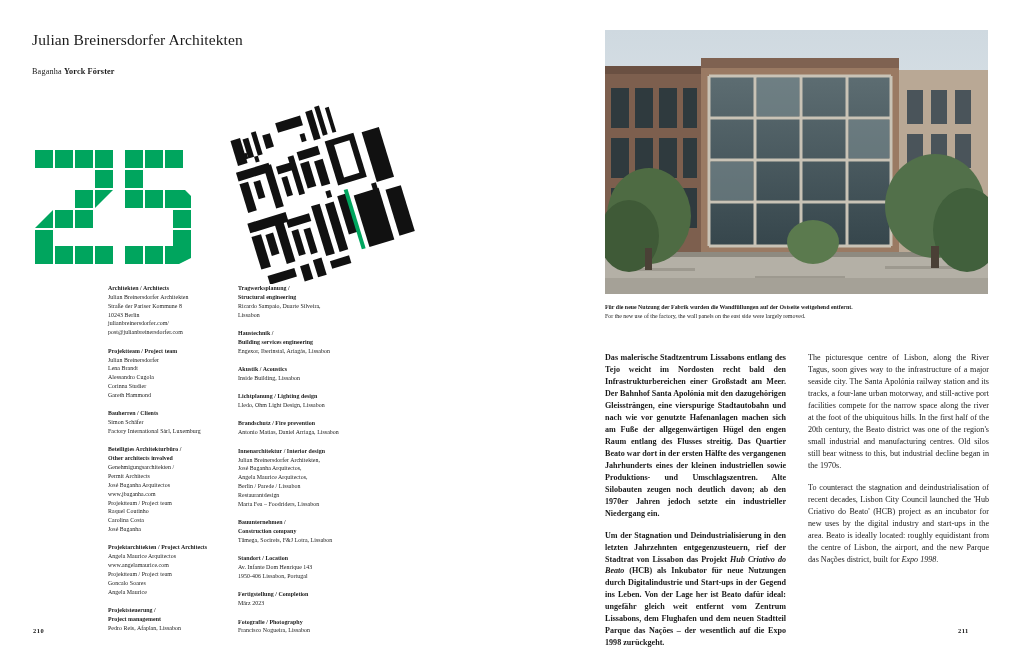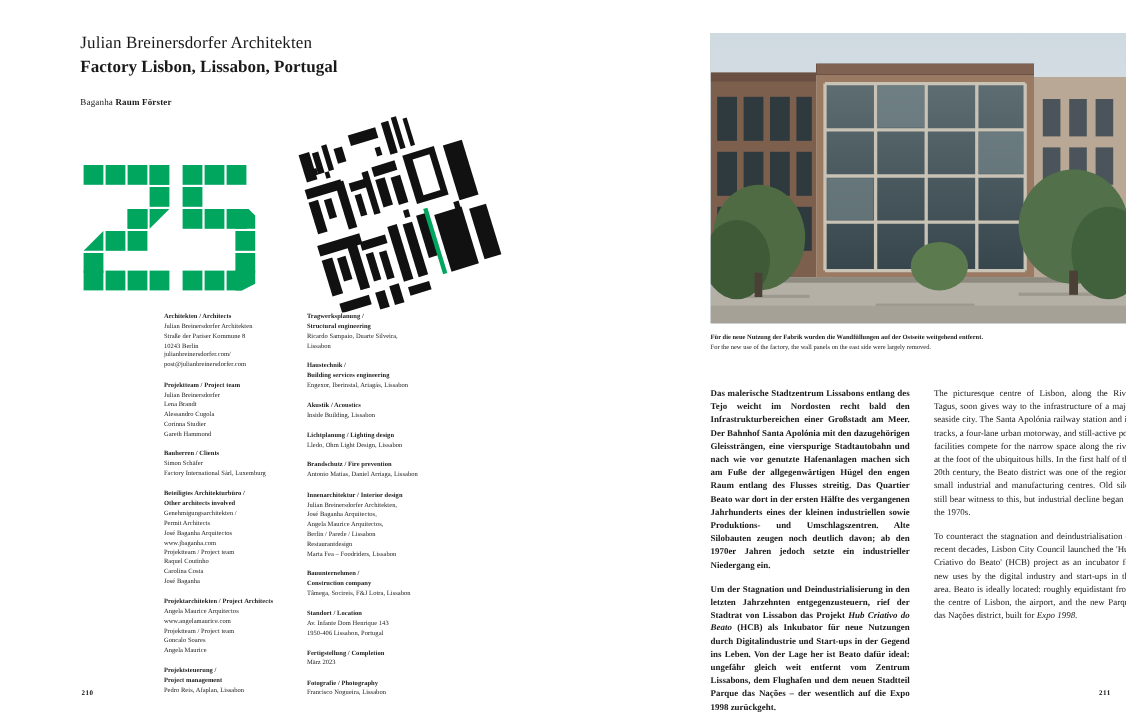"Julian Breinersdorfer Architekten" .spread { margin-left: 41px -> none }
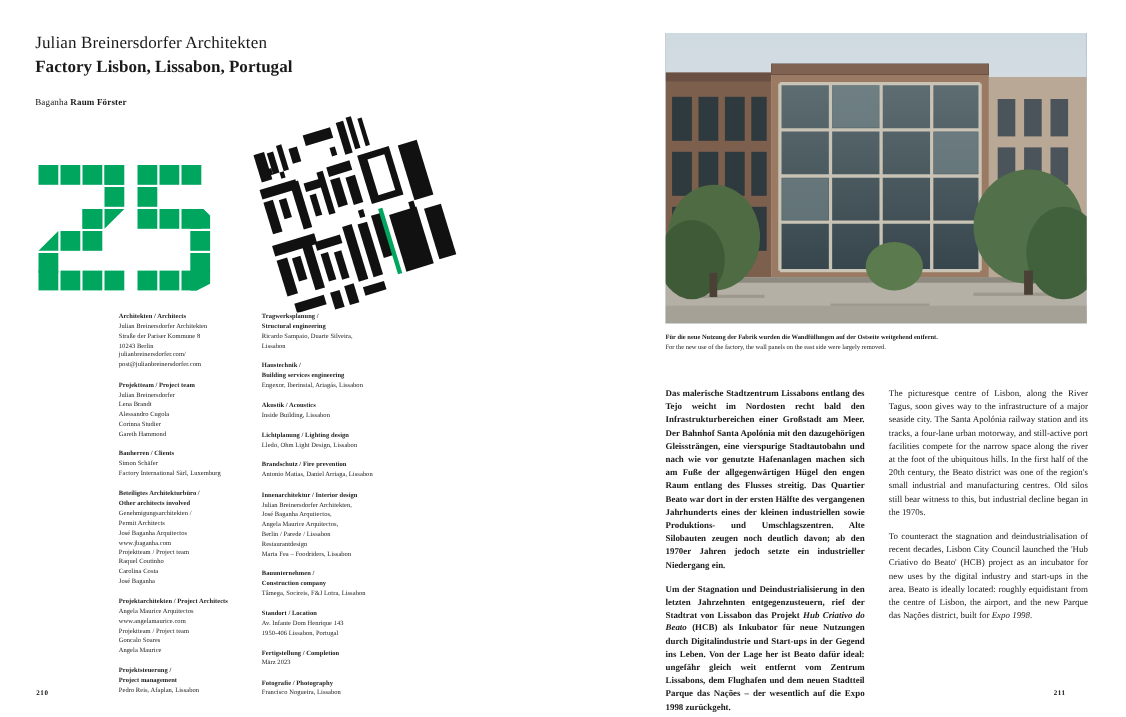"Factory Lisbon, Lissabon, Portugal" div.project-line { html: <div>Factory Lisbon, Lissabon, Portugal</div> -> none }
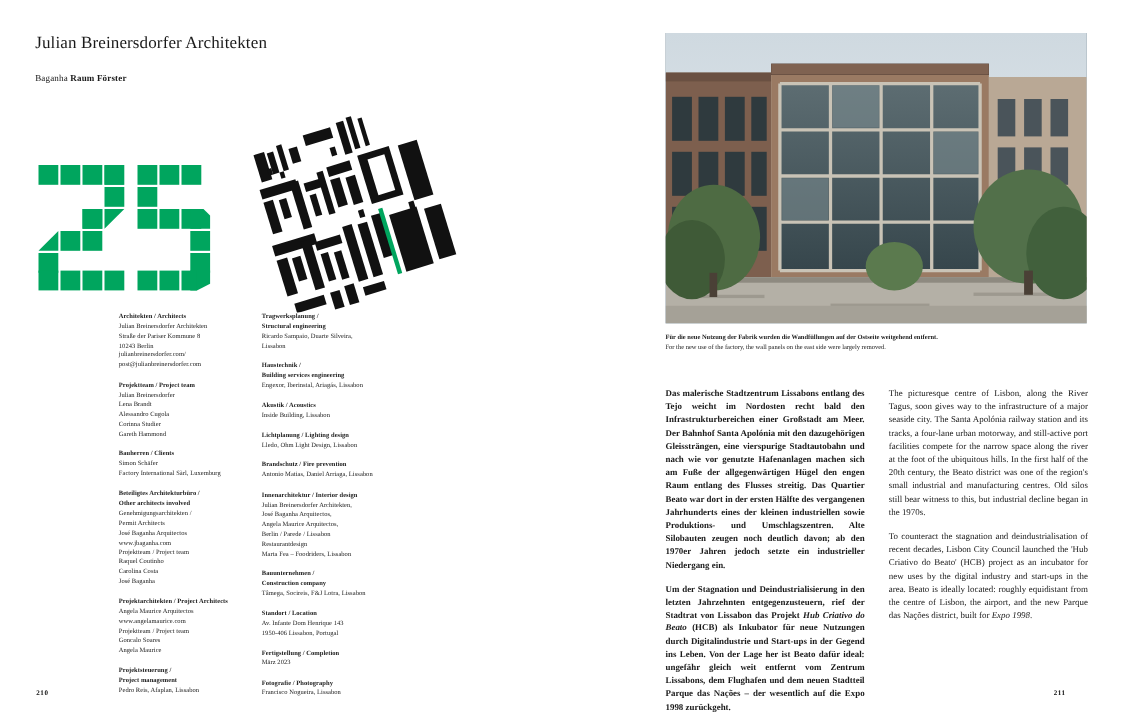"Raum Förster" b { text: Raum -> Yorck }
